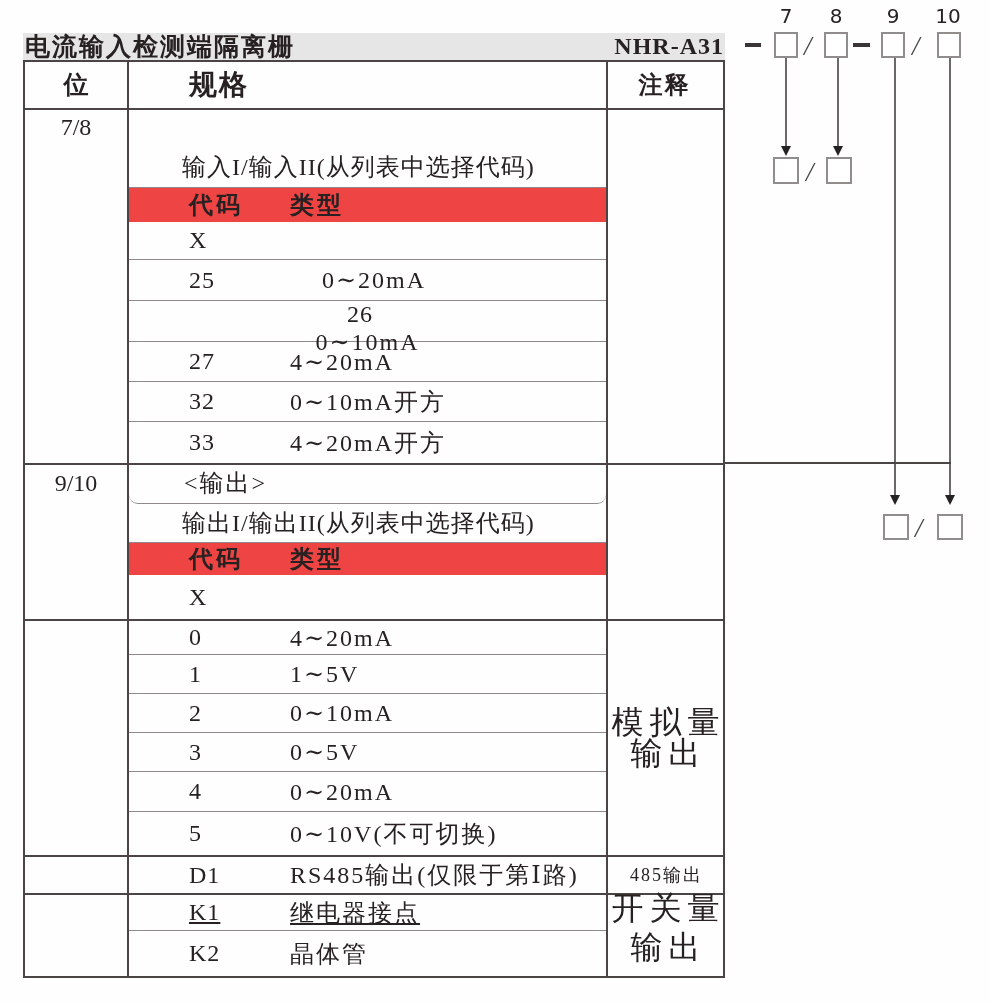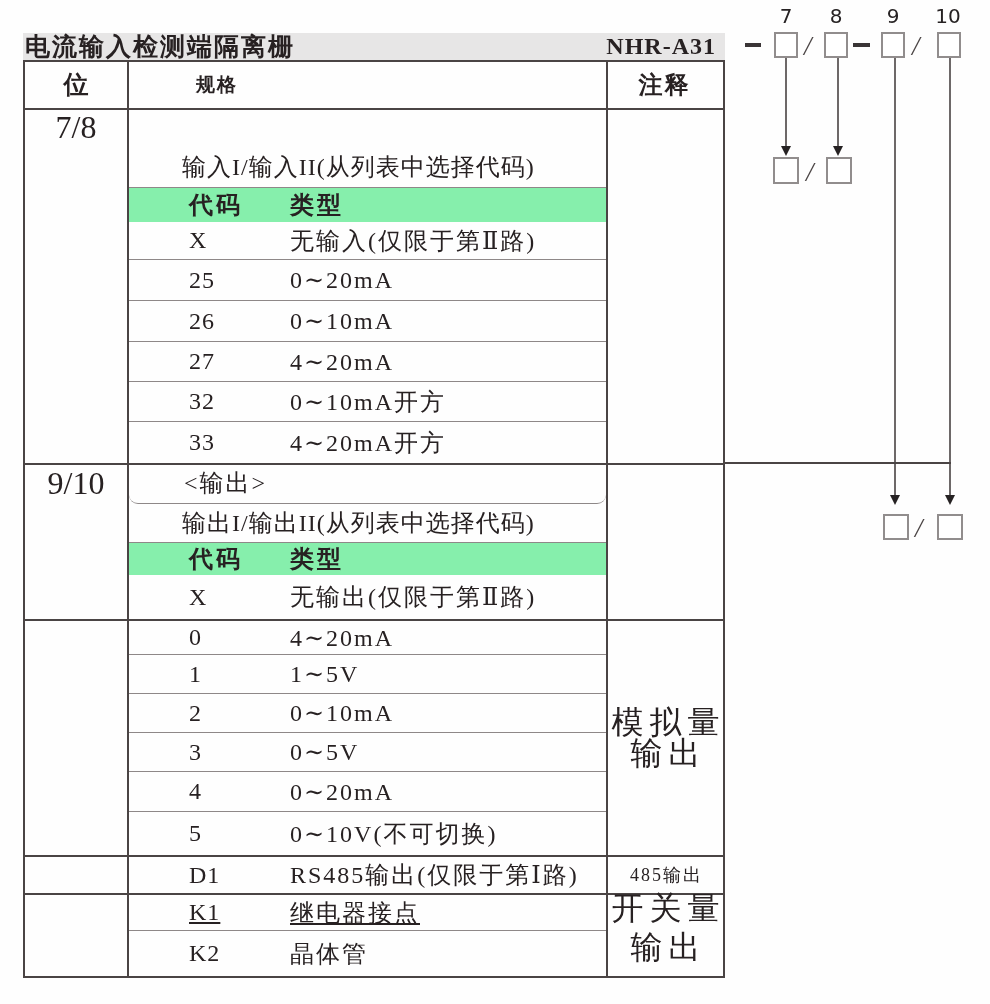"NHR-A31" .model { padding-right: 9px -> 1px }
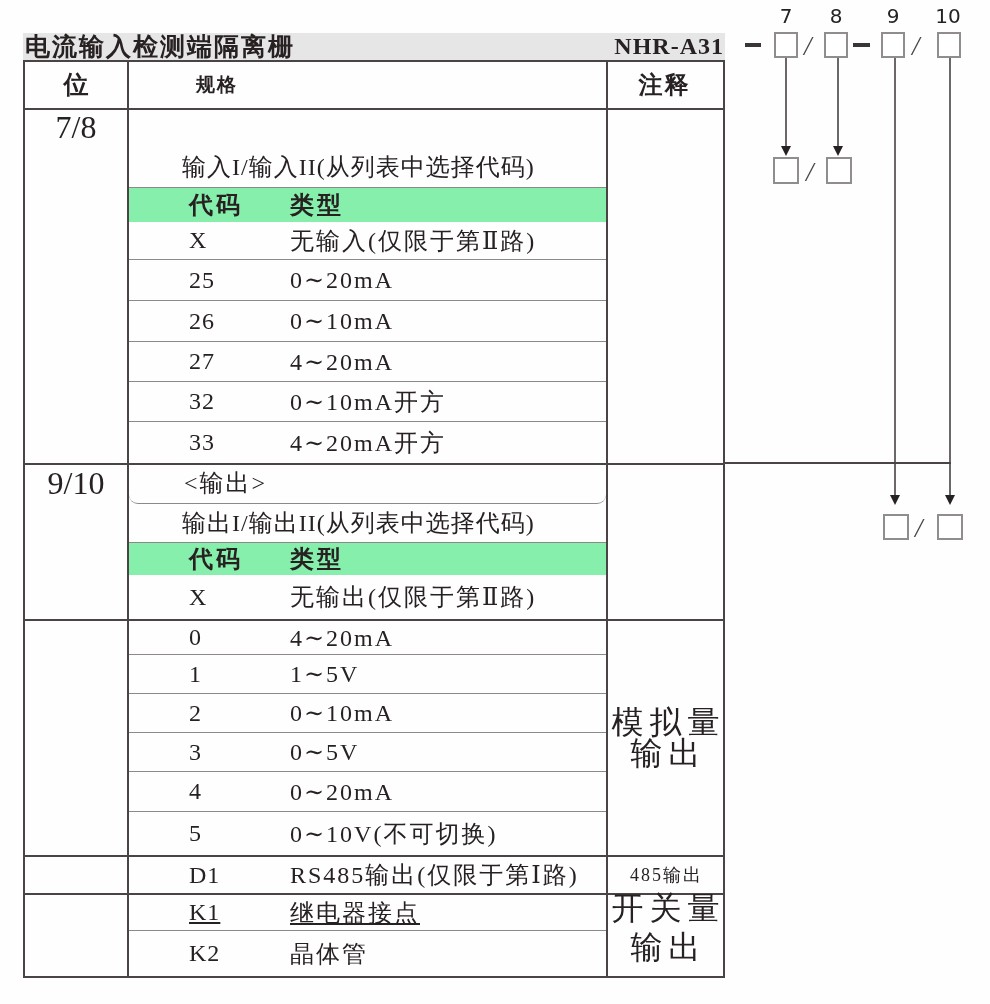"规格" .h-spec { font-size: 19px -> 28px; left: 171px -> 164px }
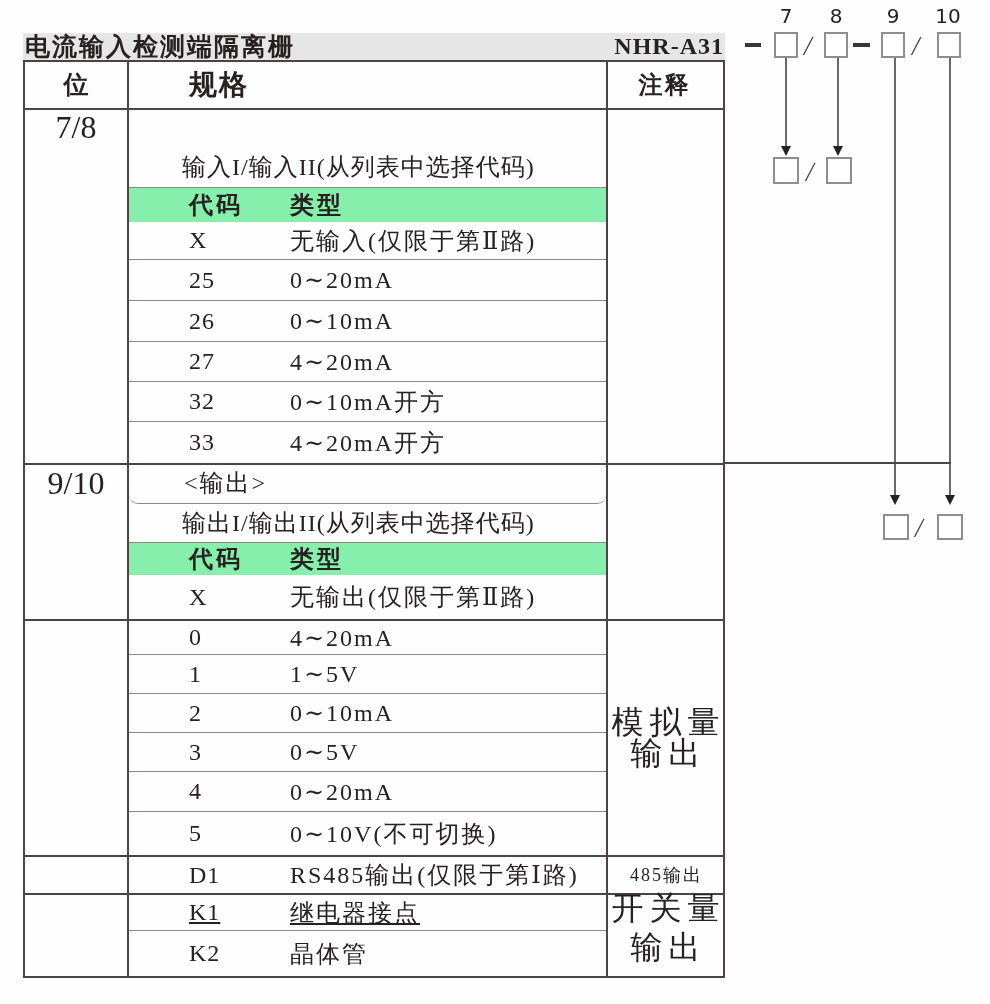"7/8" .poscell { font-size: 32px -> 24px }
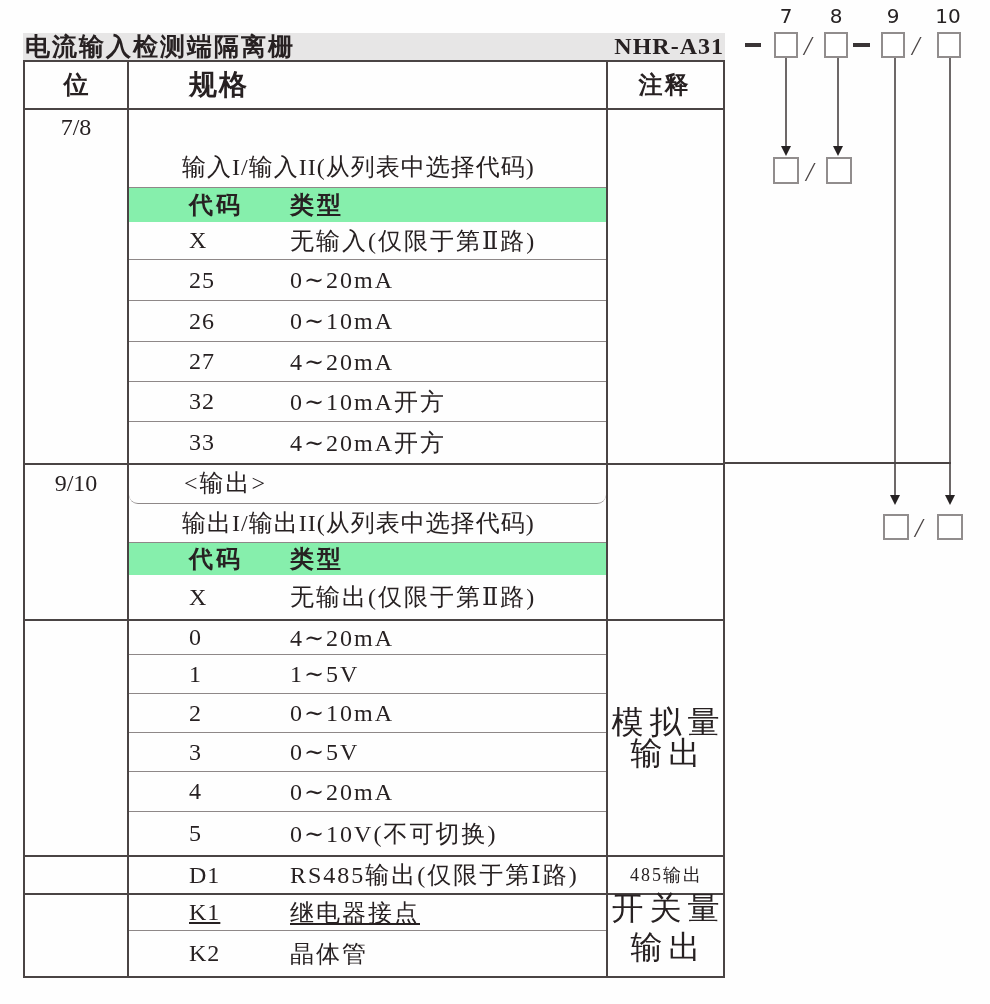"代码" .grayband { background: #86efac -> #ef4444 }
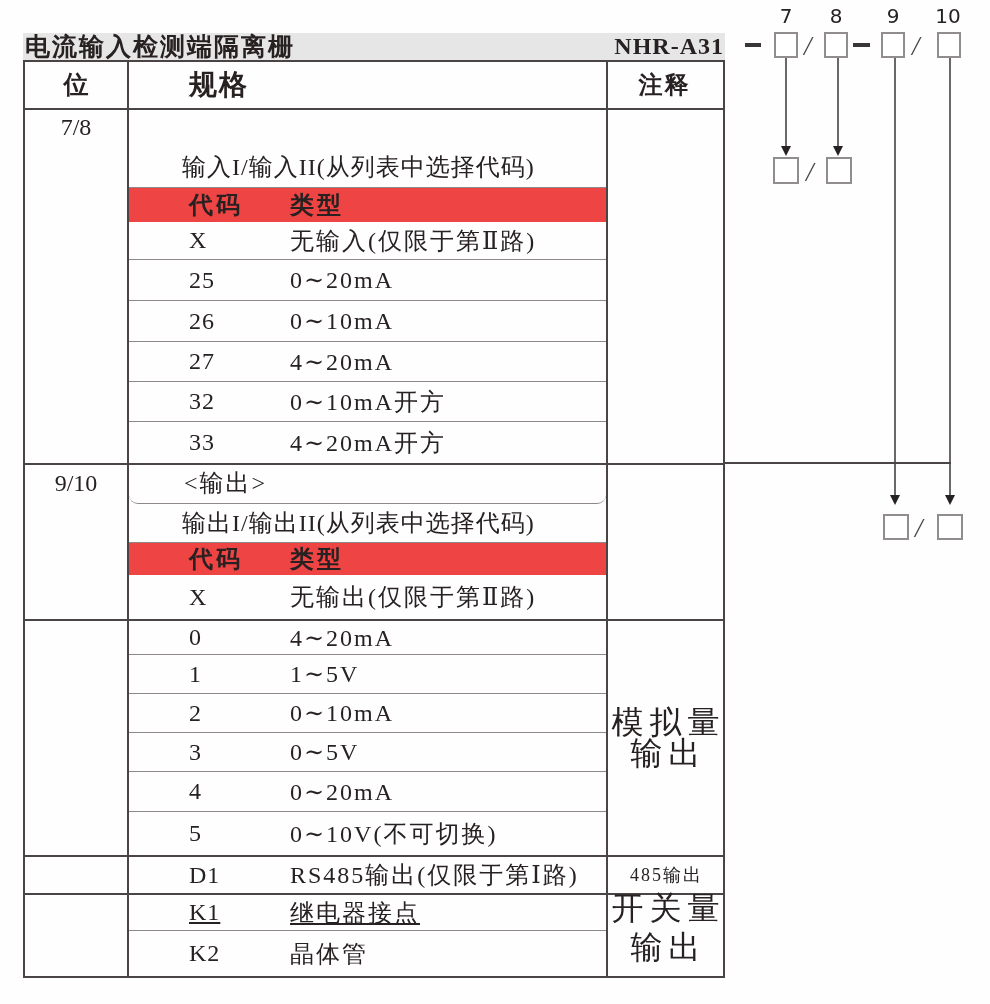"无输入(仅限于第Ⅱ路)" span.rtype { html: <span>无输入(仅限于第Ⅱ路)</span> -> none }
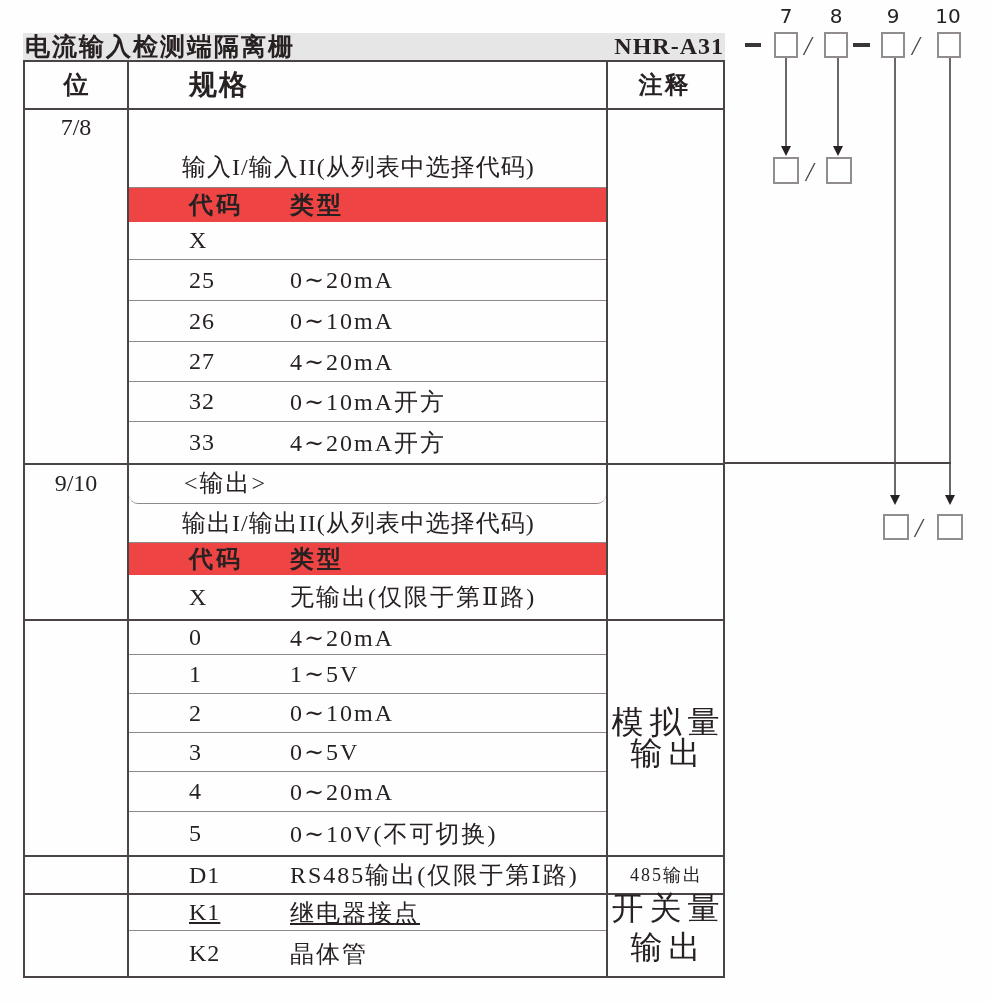"25" div.srow { gap: none -> 32px }
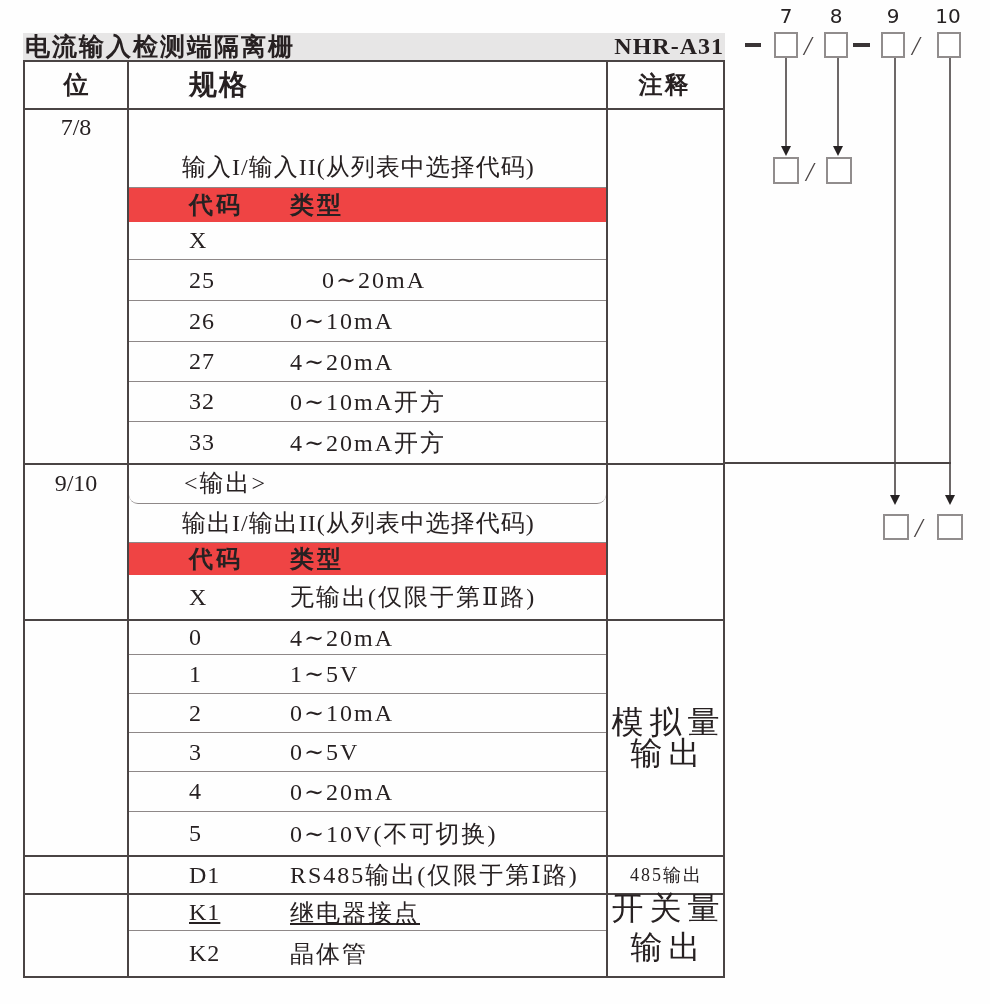"26" div.srow { flex-direction: none -> column }
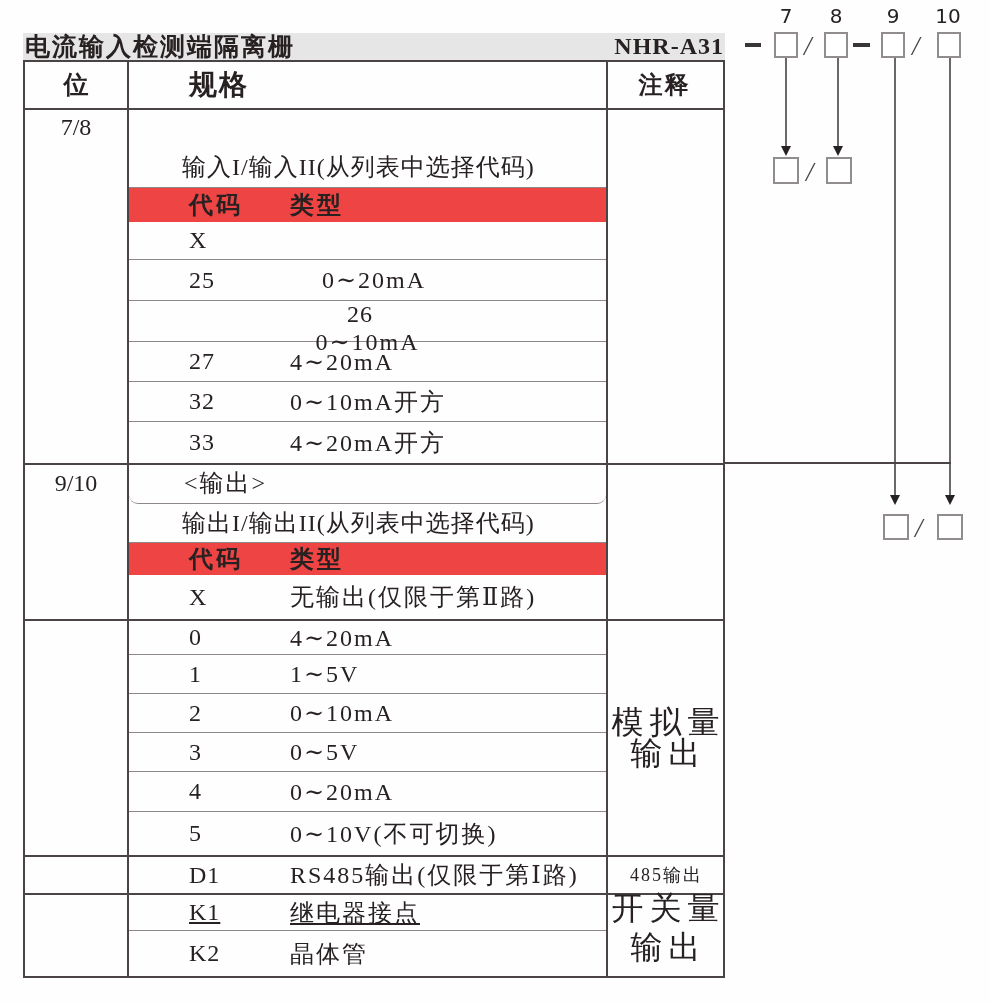"无输出(仅限于第Ⅱ路)" span.rtype { html: <span>无输出(仅限于第Ⅱ路)</span> -> none }
